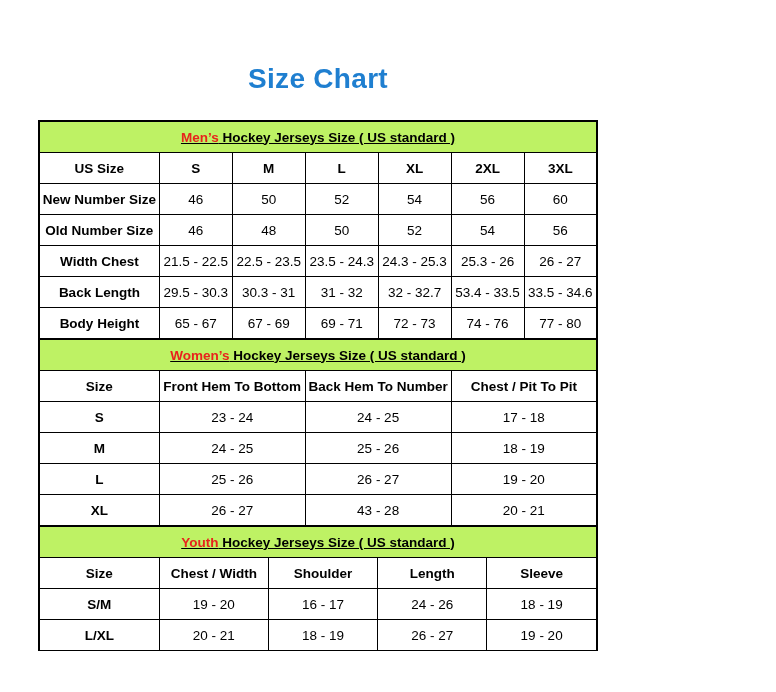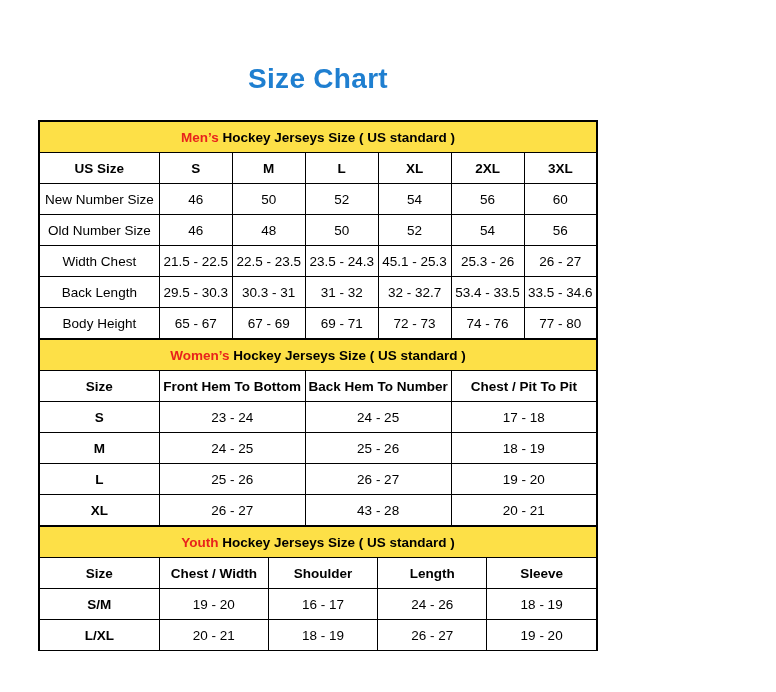"Men’s Hockey Jerseys Size (" .band { background: #fde047 -> #bef264; text-decoration: none -> underline }
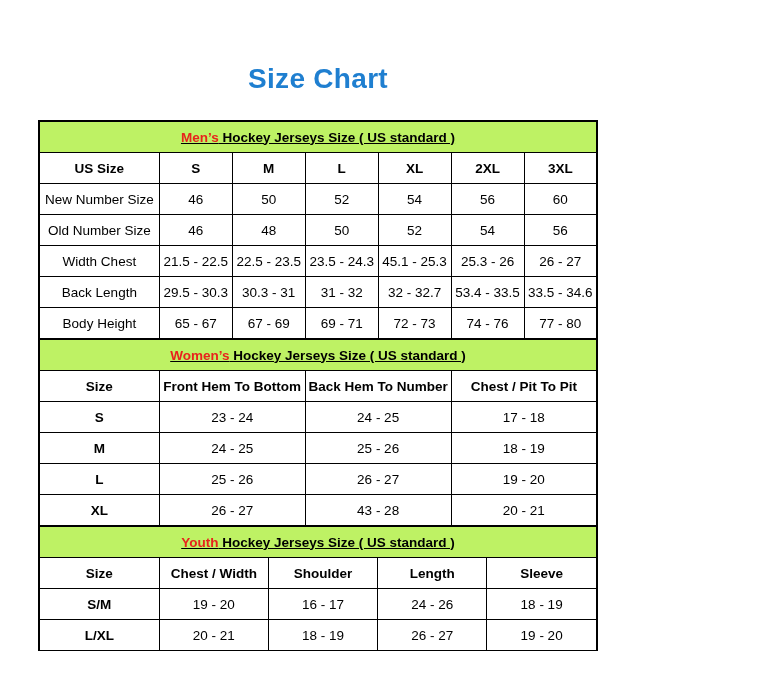"New Number Size" .lbl { font-weight: normal -> bold }
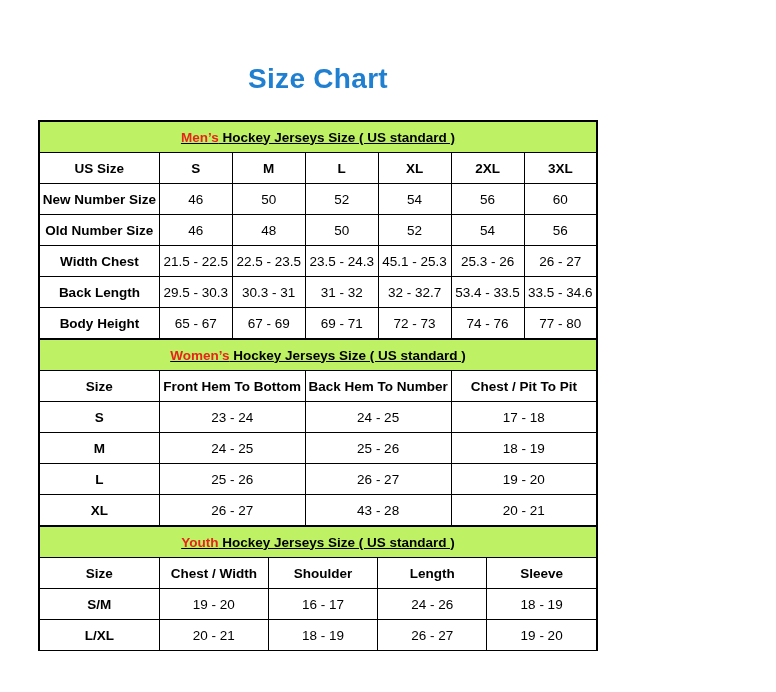"45.1 - 25.3" td { text: 45.1 -> 24.3 }
